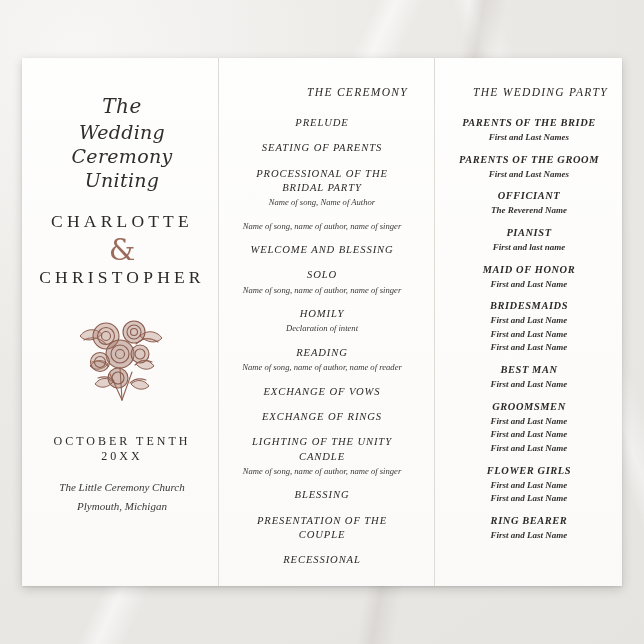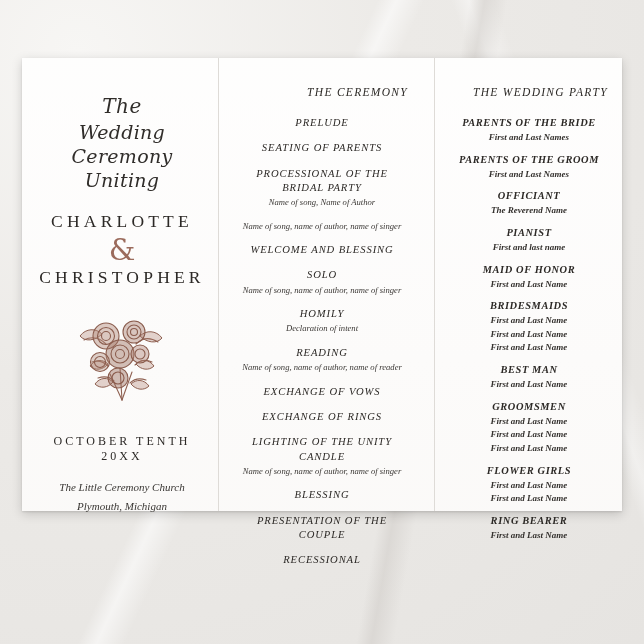"The" .sheet { height: 453px -> 528px }
